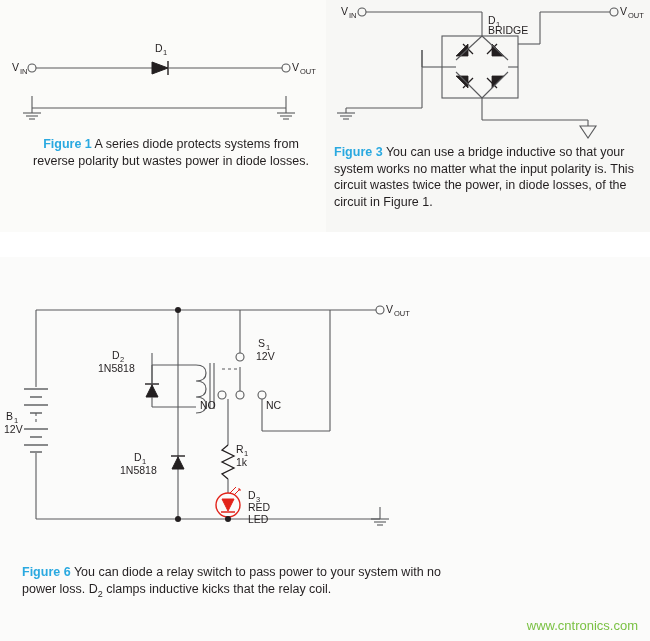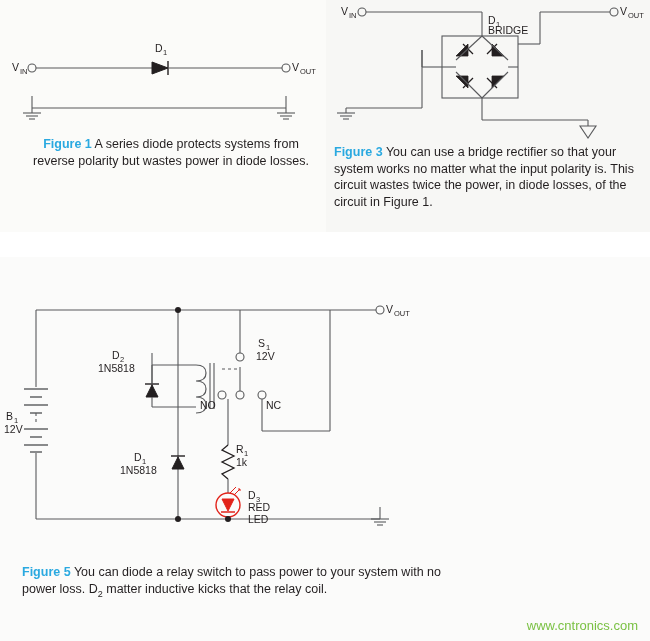"You can use a bridge" span { text: rectifier -> inductive }
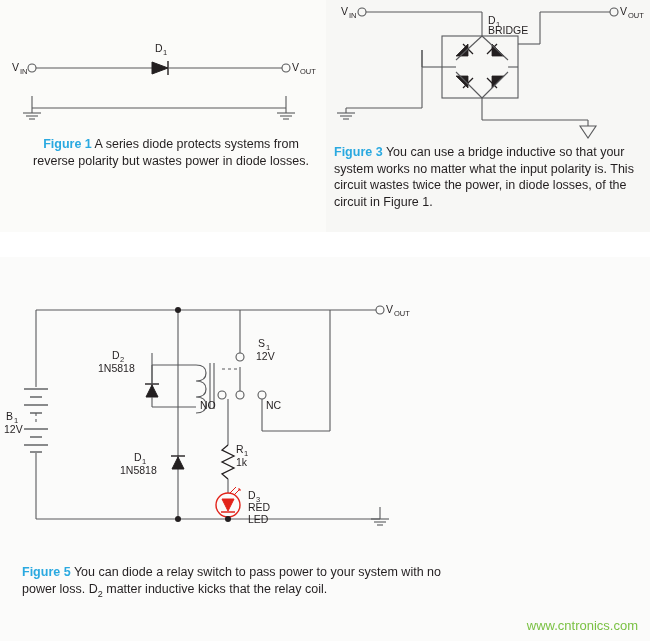"Figure 5" span.figlabel { text: 5 -> 6 }
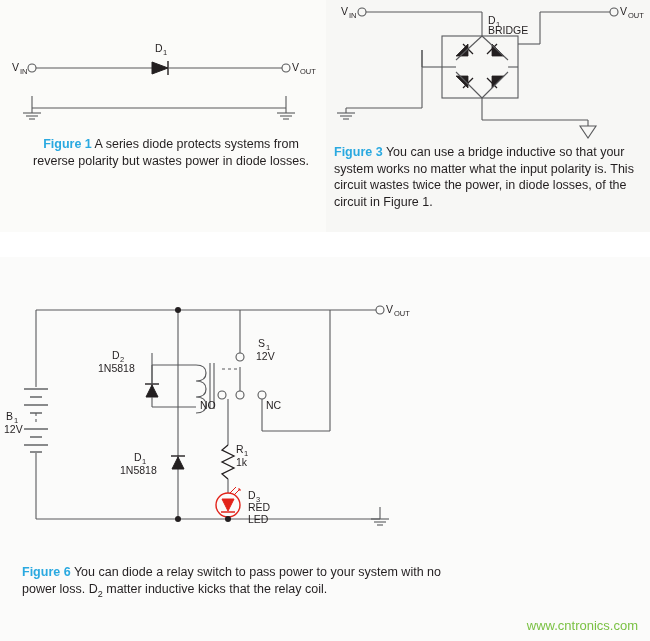"matter inductive kicks" span { text: matter -> clamps }
